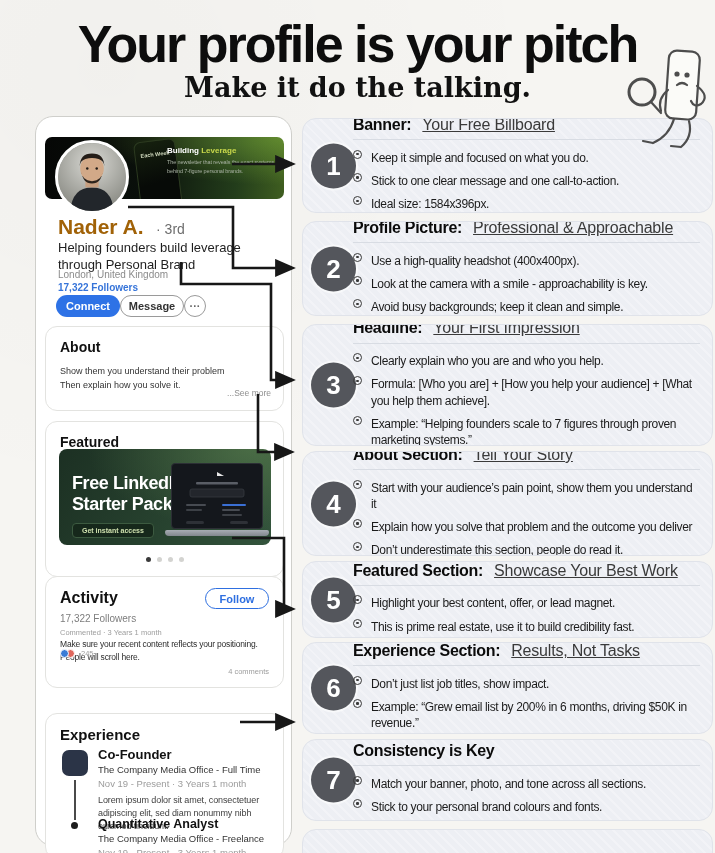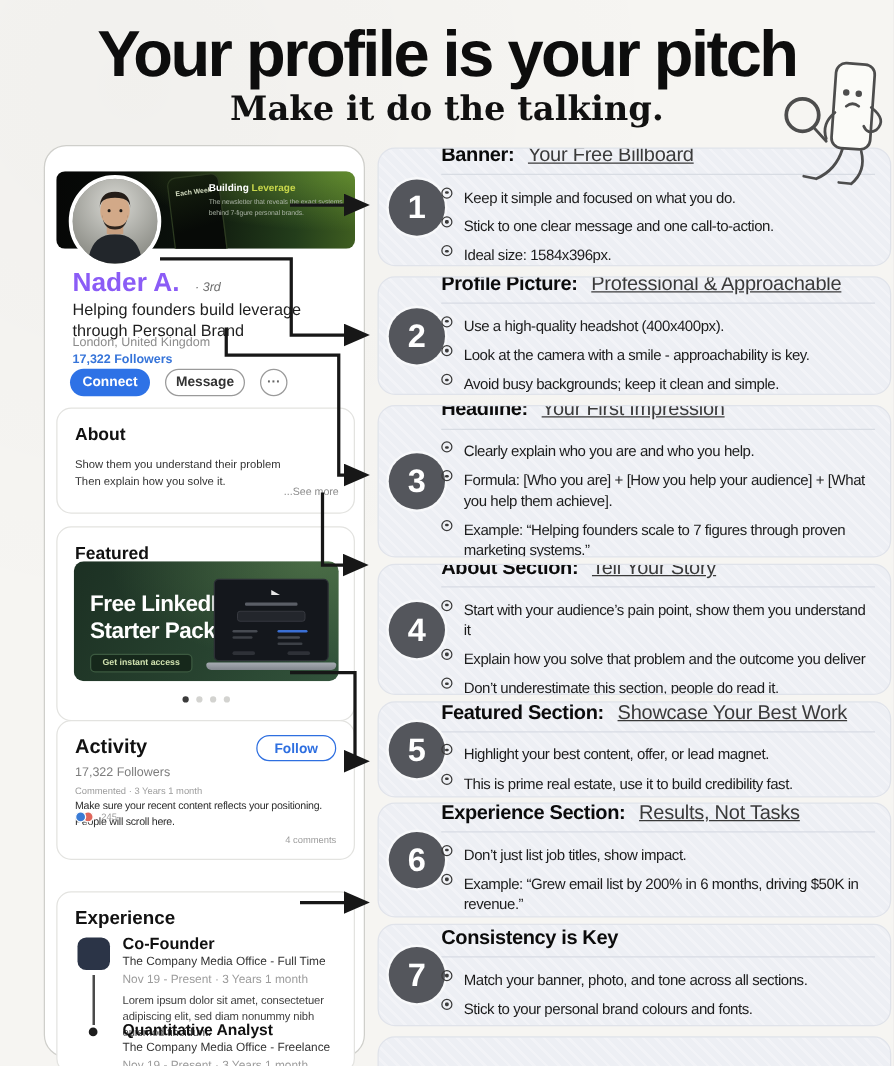"Nader A." .nm { color: #8b5cf6 -> #a16207 }
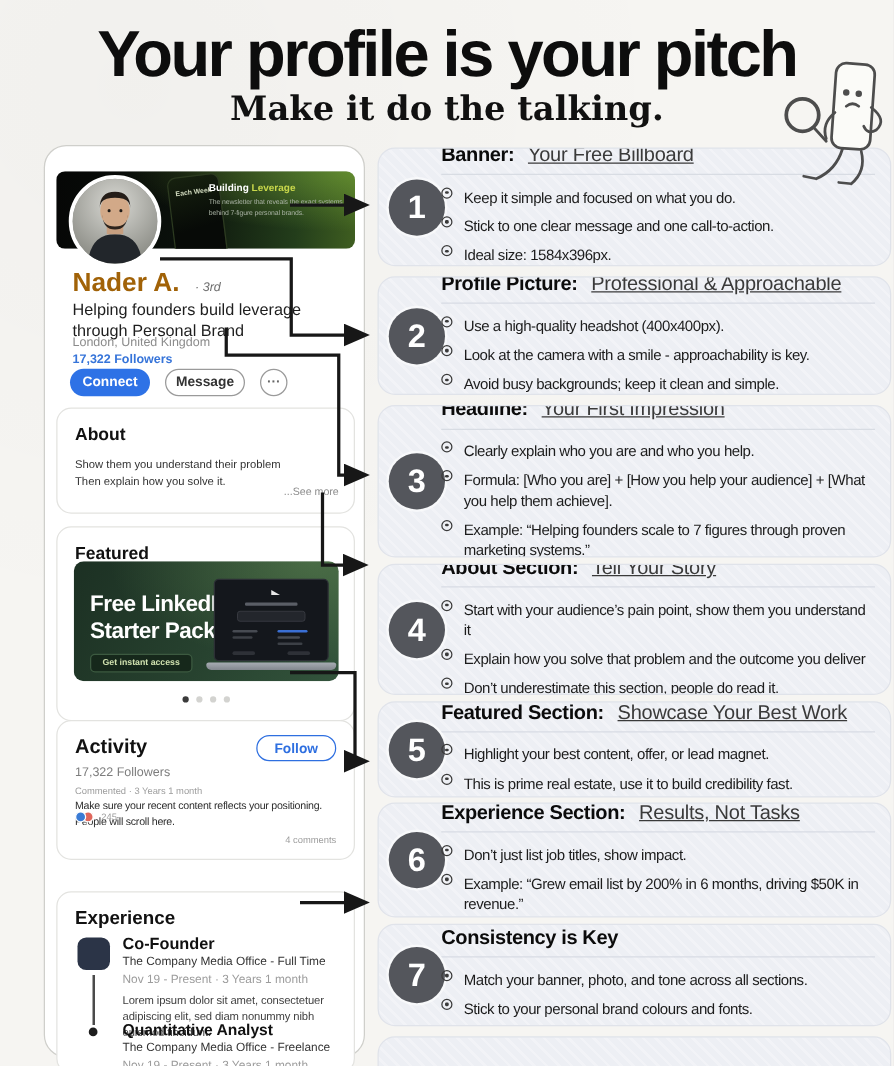"· 3rd" .deg { font-size: 10px -> 14px; font-style: italic -> none }
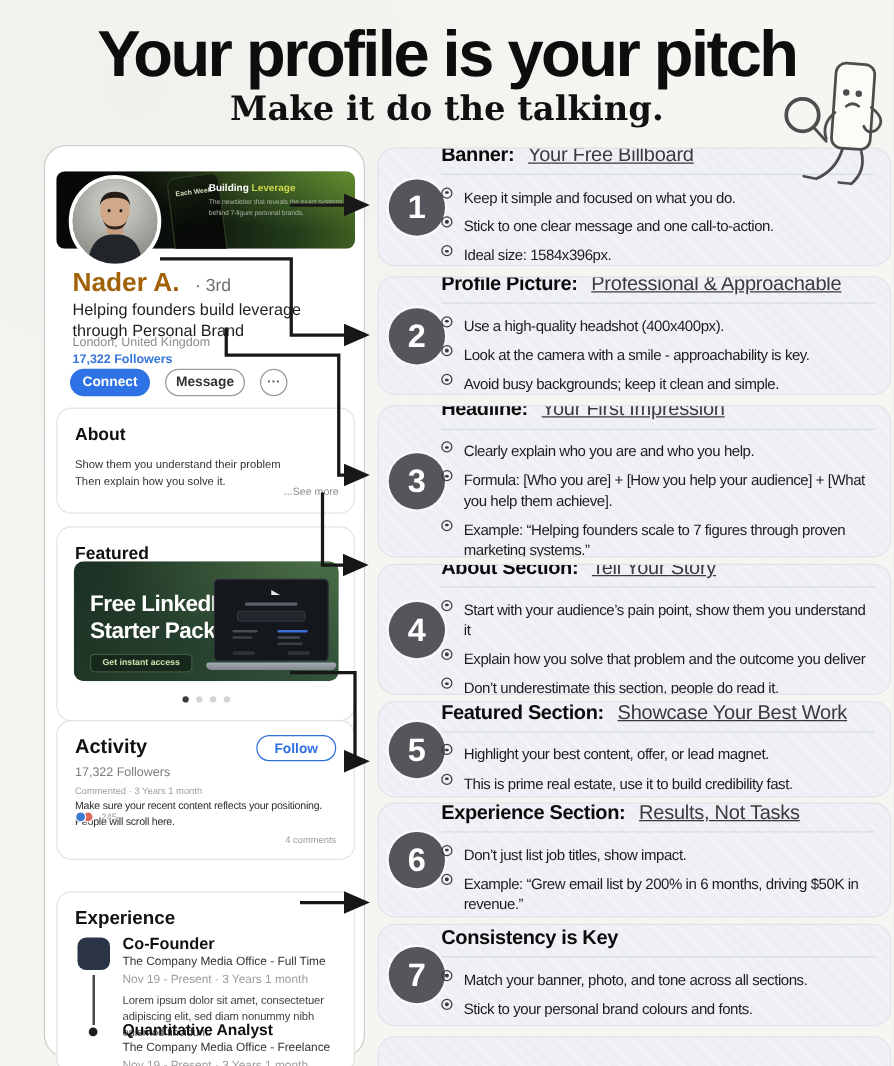"Connect" .btnrow { gap: 12px -> 0 }
